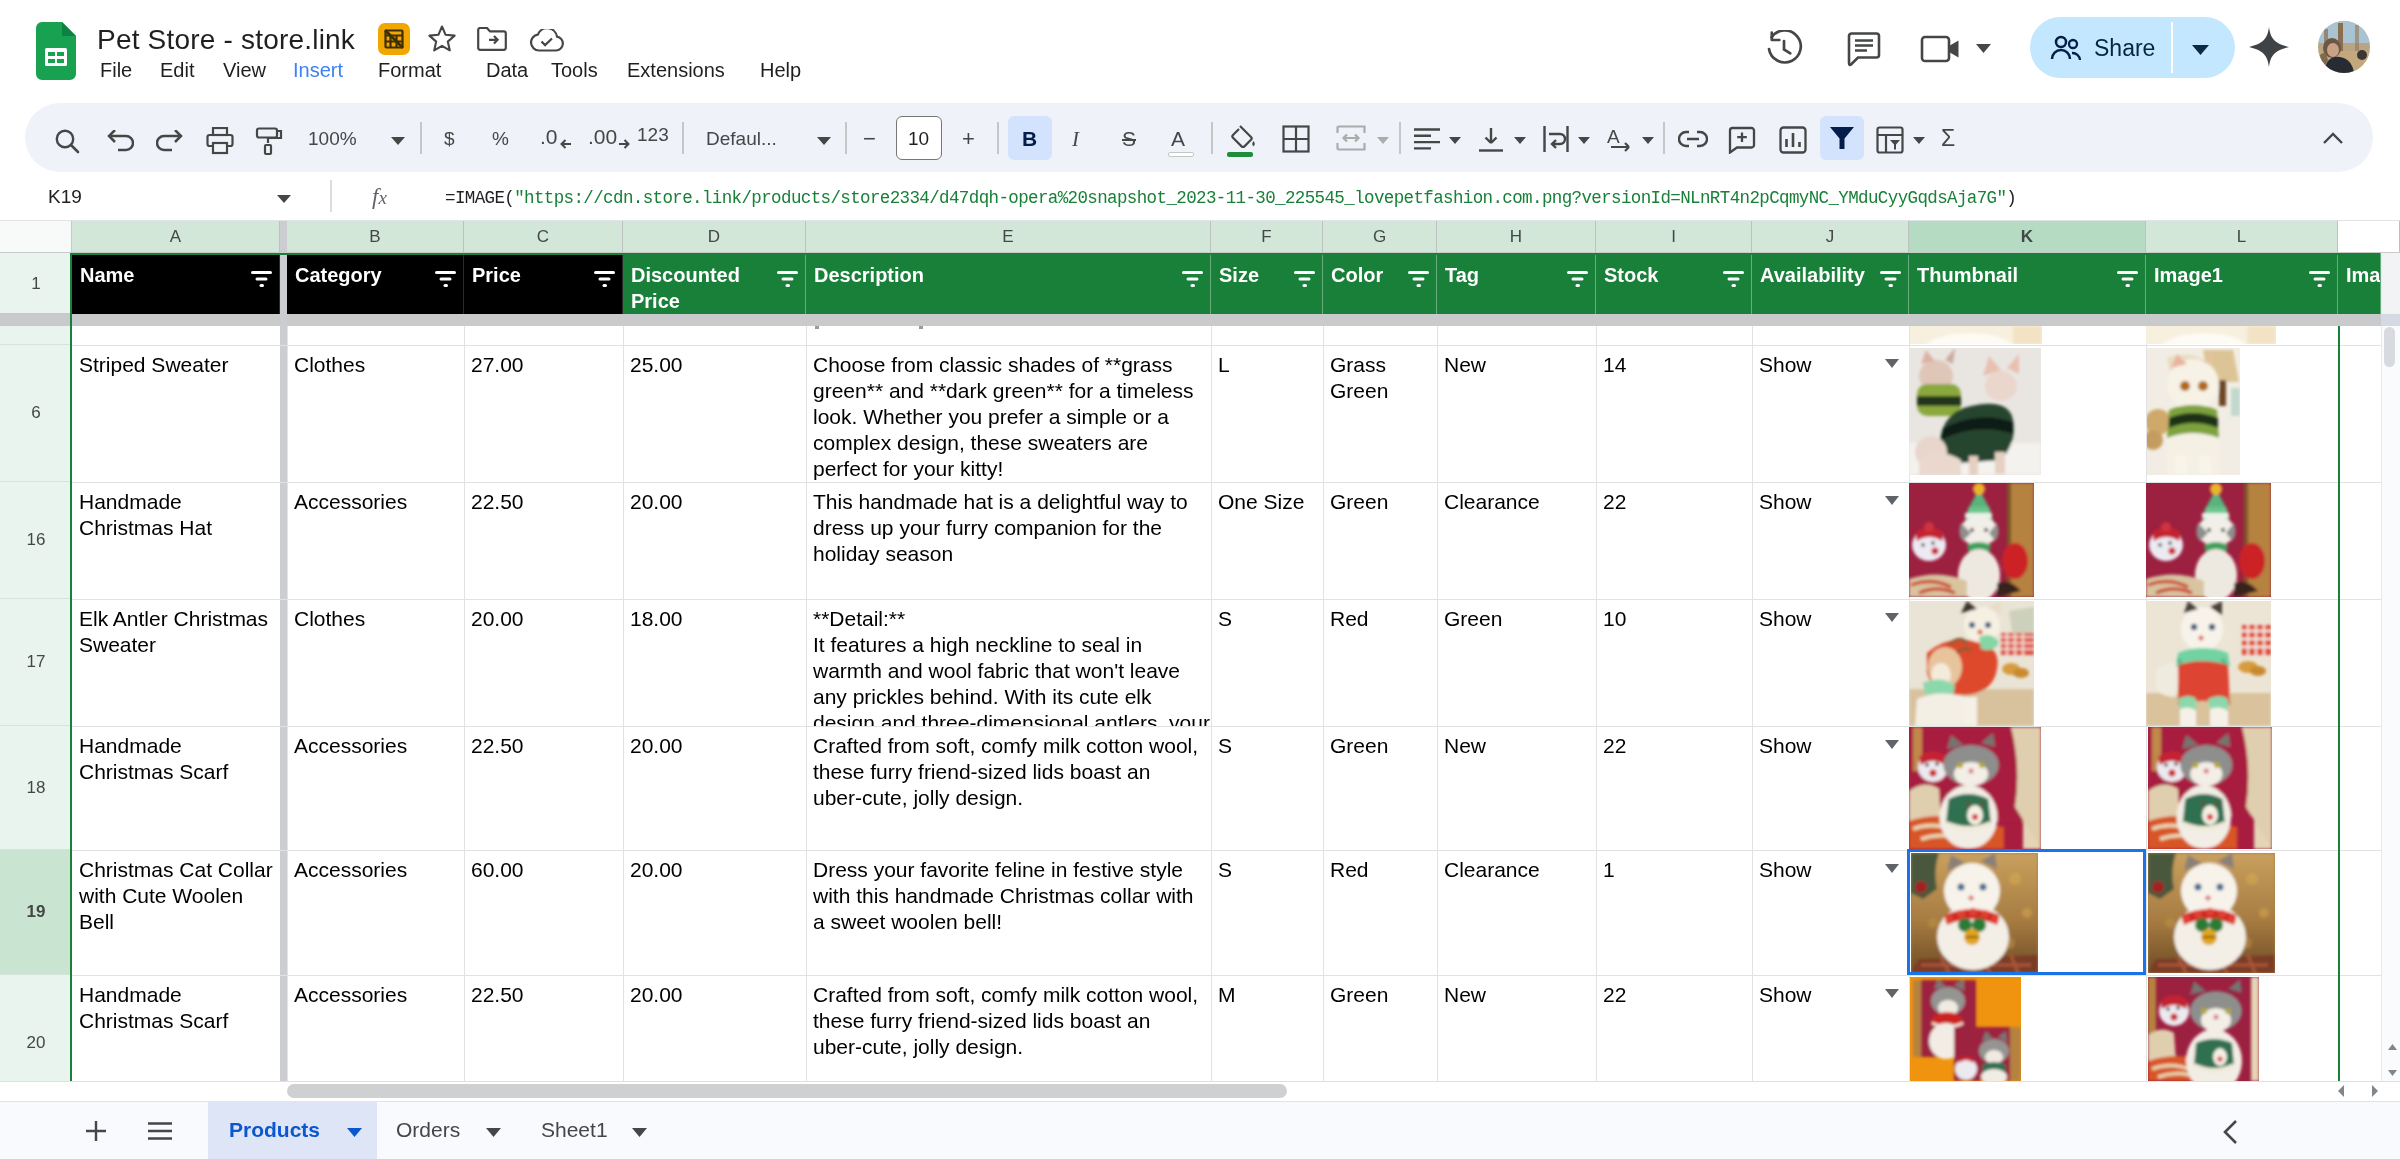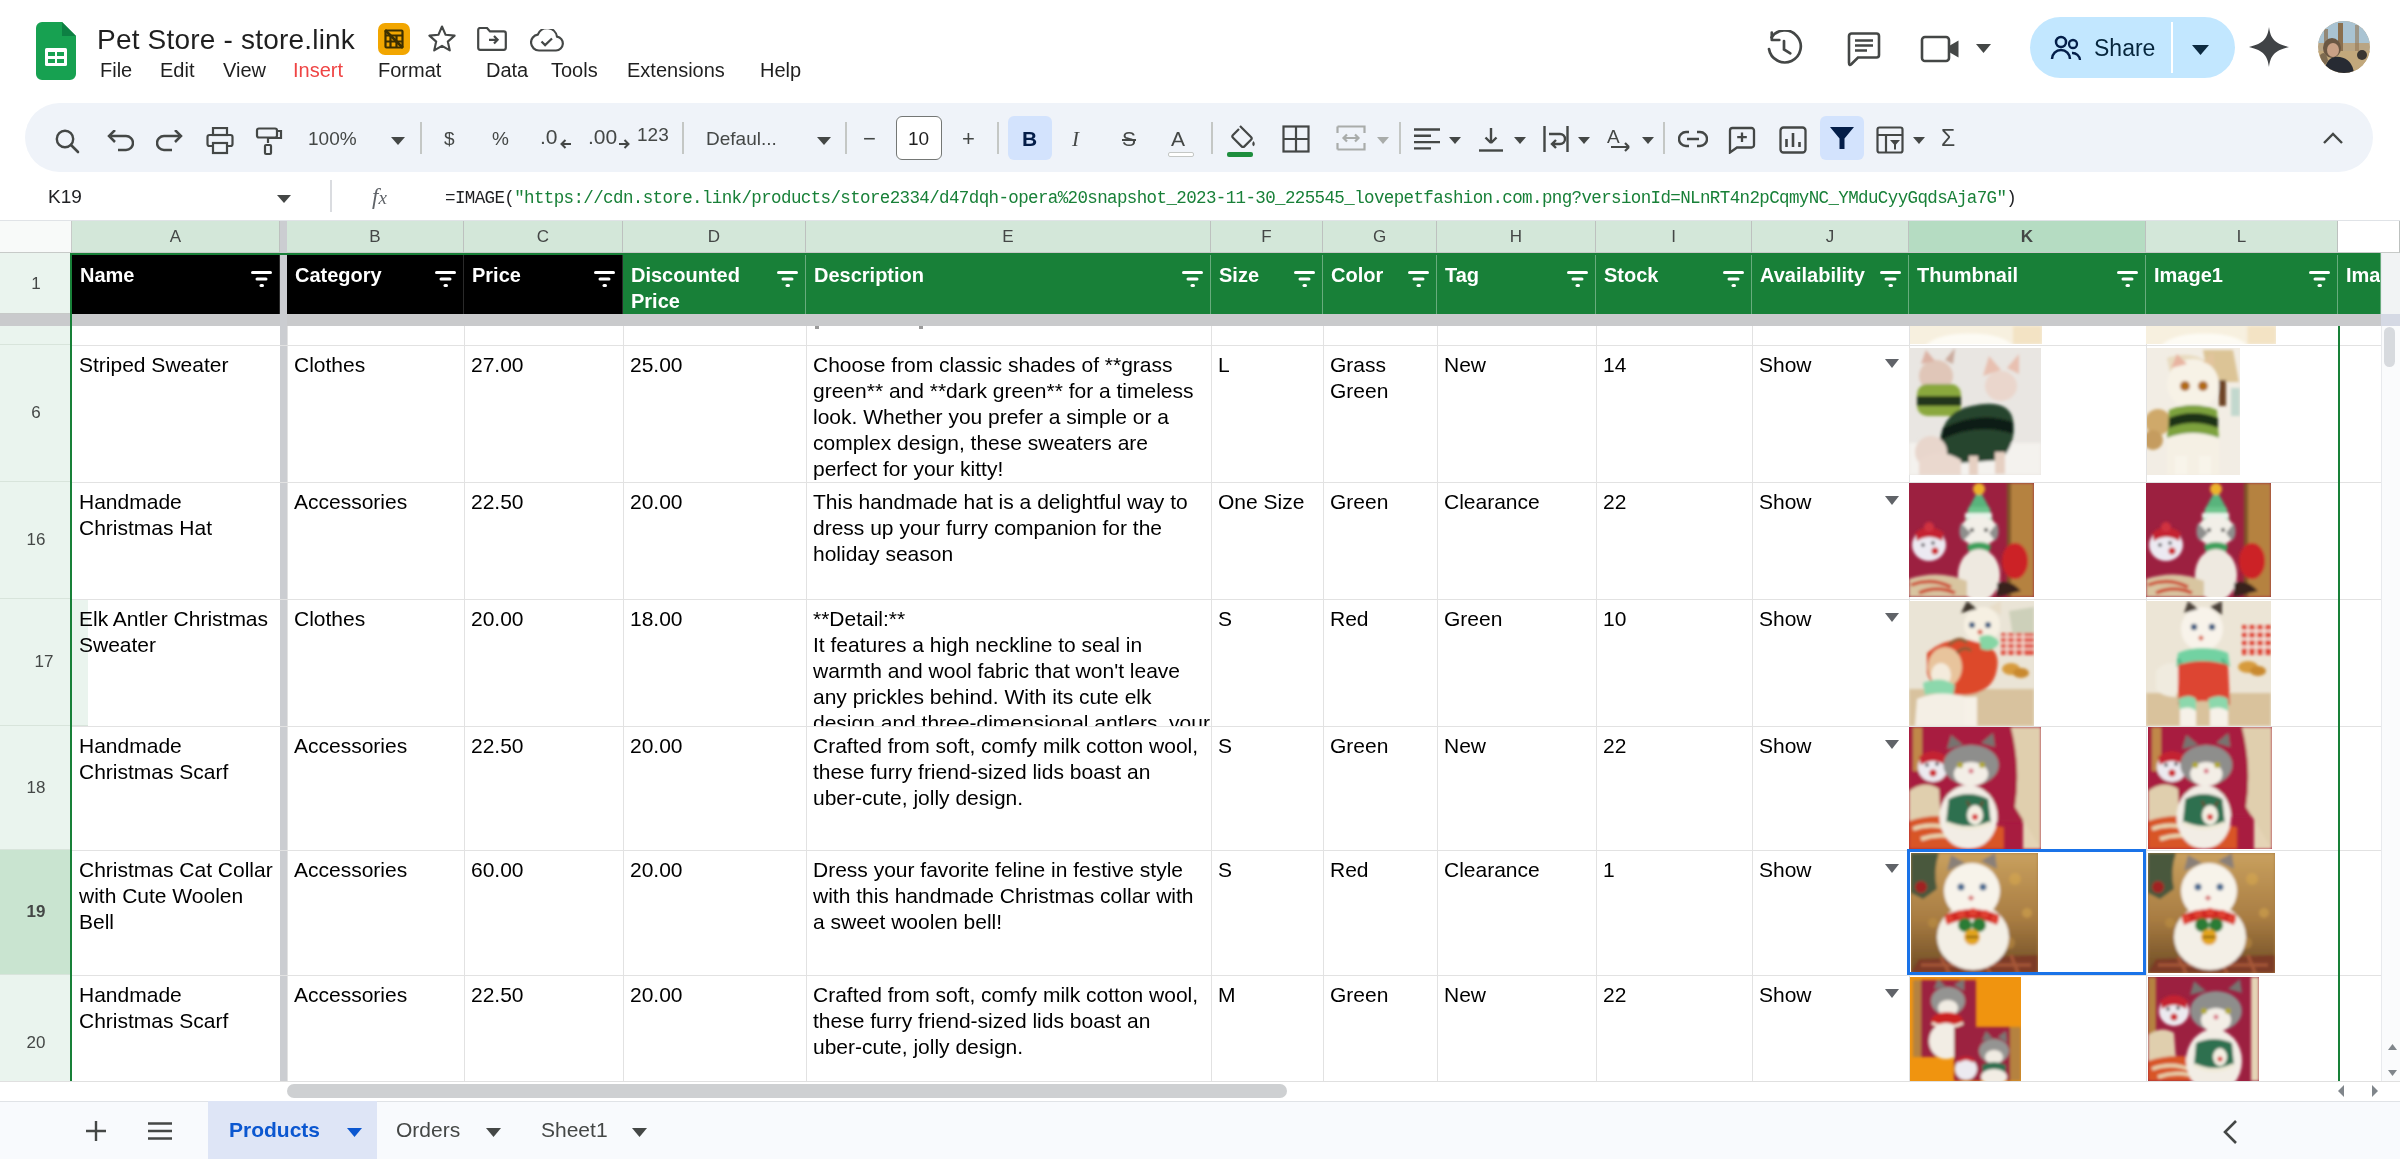"Insert" div.ab { color: #ef4444 -> #3b82f6 }
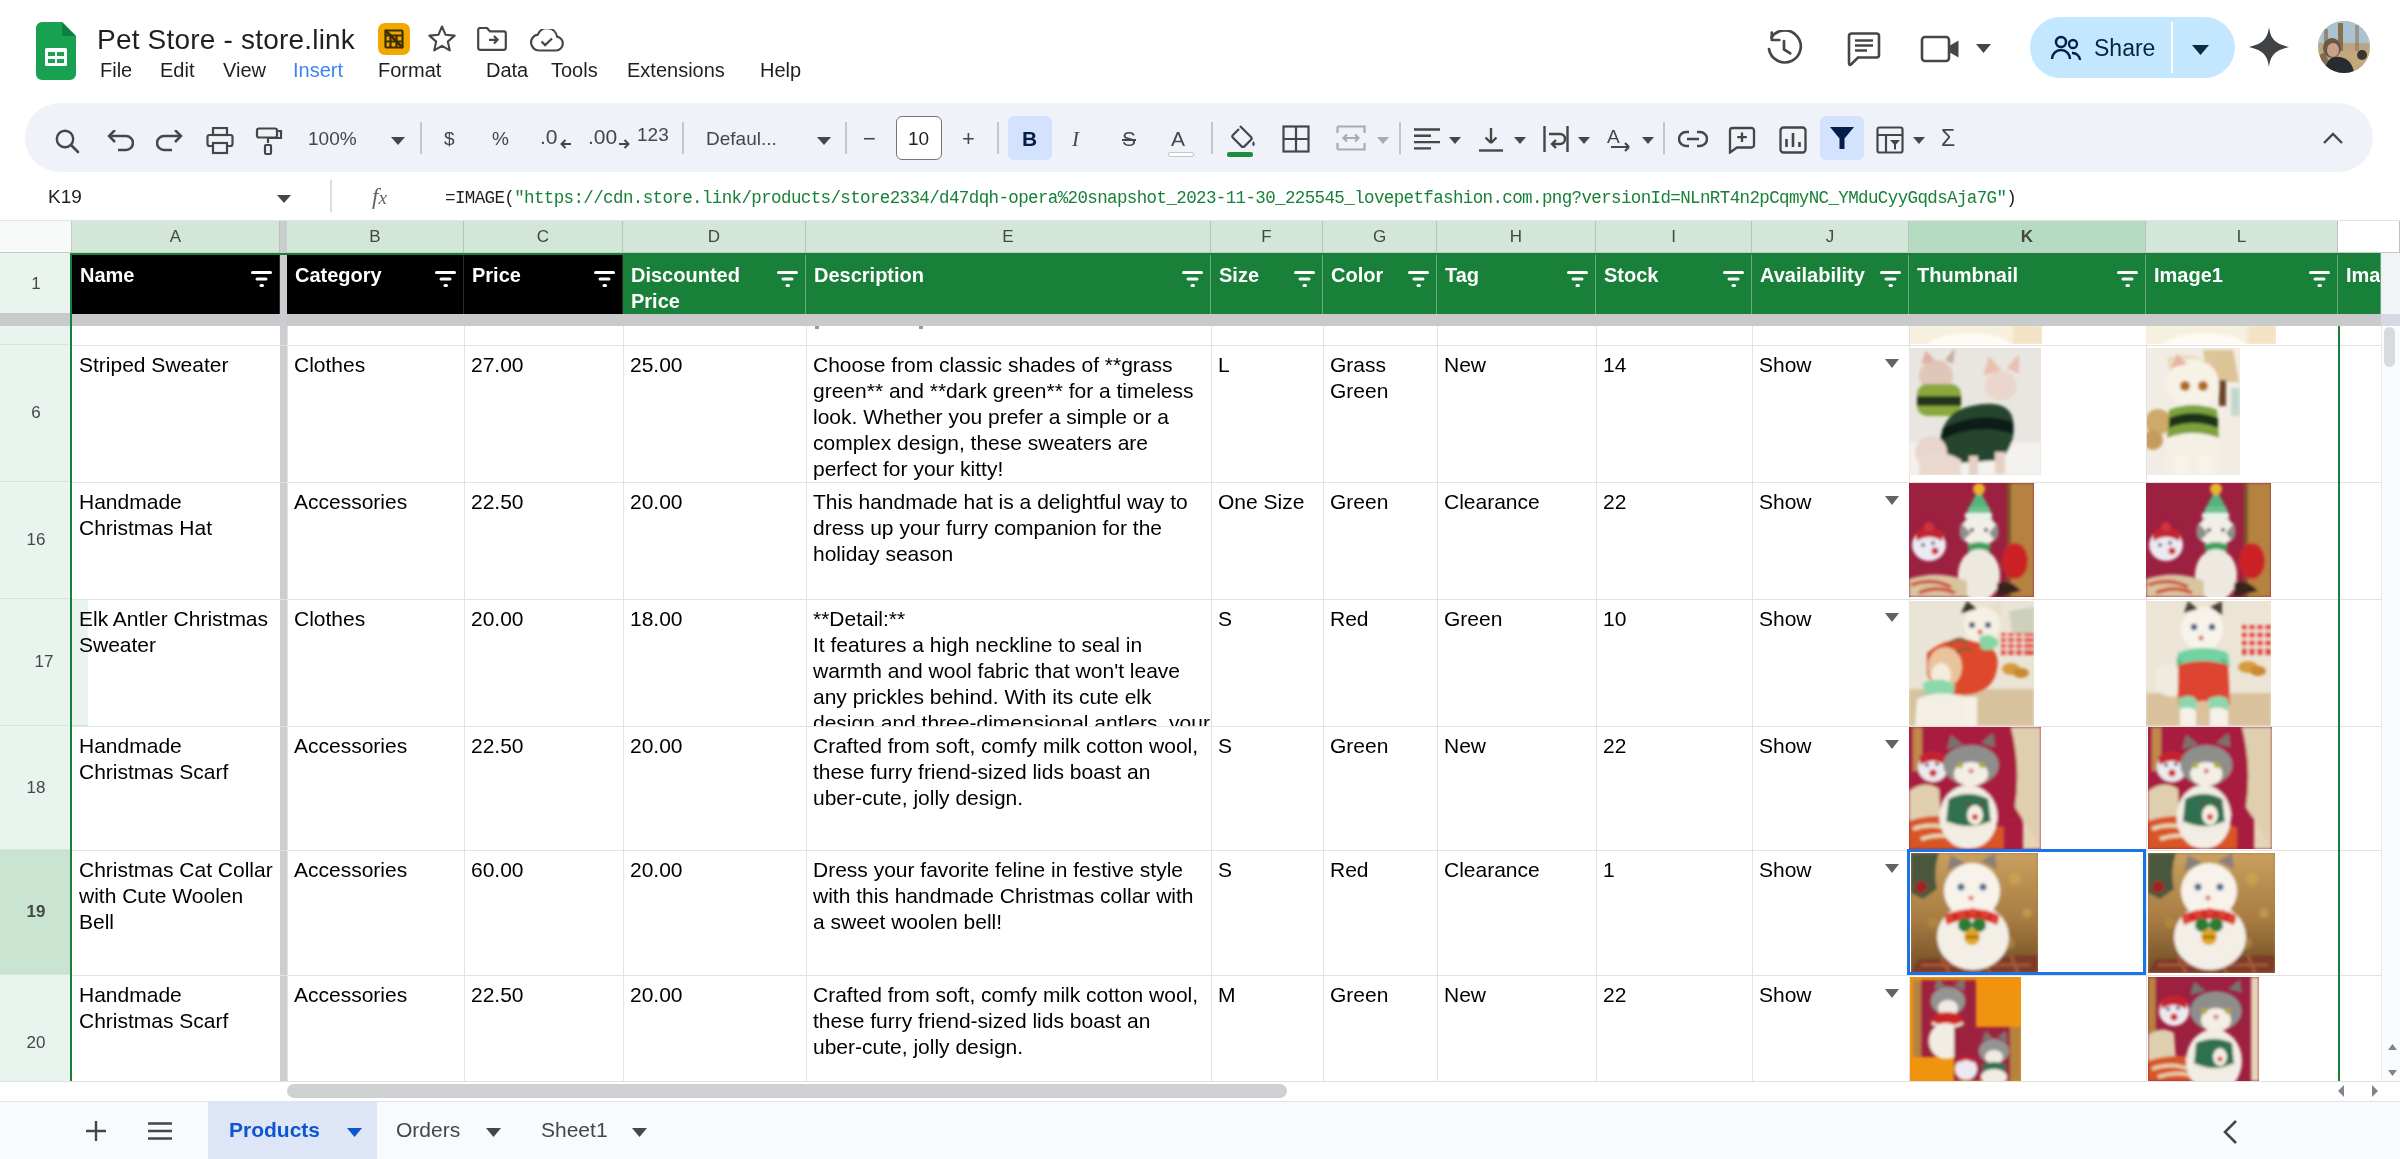"17" div.rn { width: 88px -> 72px }
